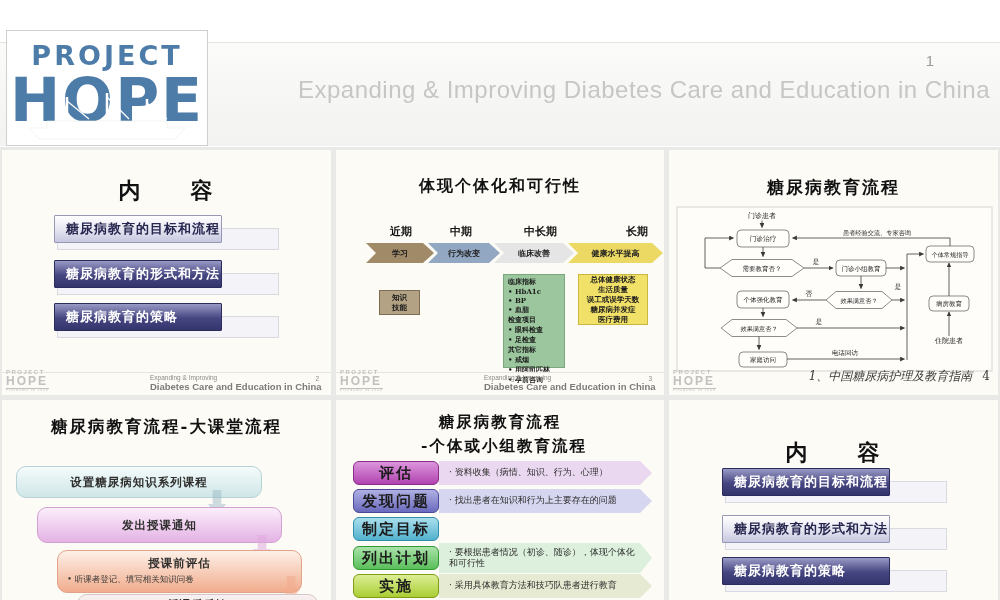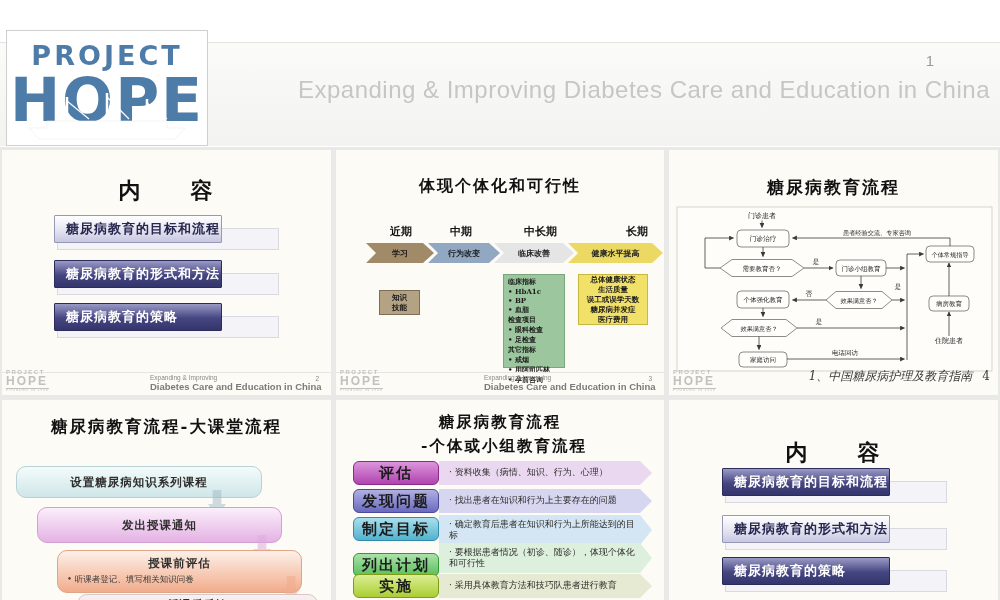"· 确定教育后患者在知识和行为上所能达到的目标" div.irow-arrow { html: <div>· 确定教育后患者在知识和行为上所能达到的目标</div> -> none }
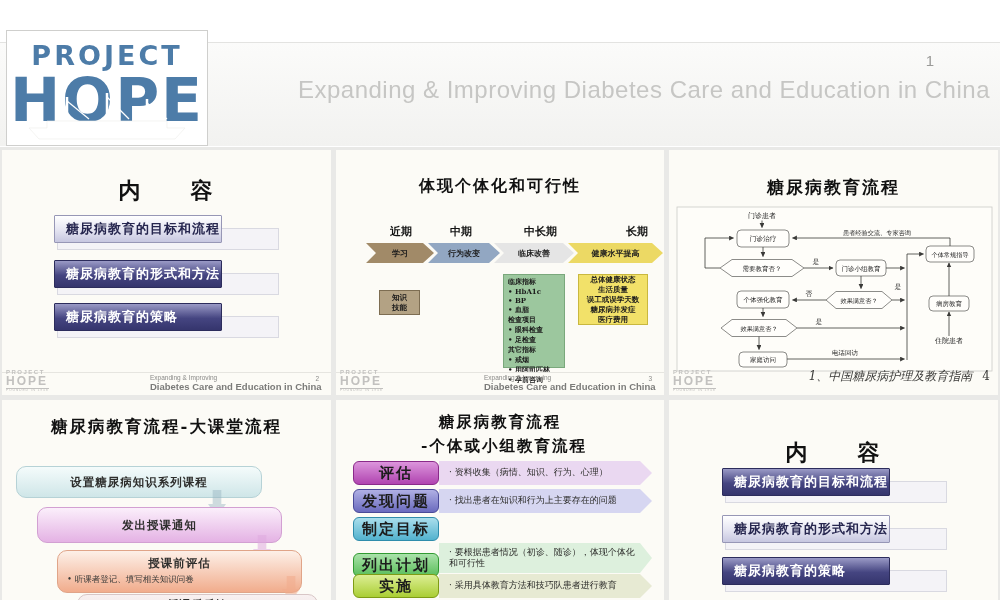"列出计划" div.irow-label { margin-top: 7px -> none }
